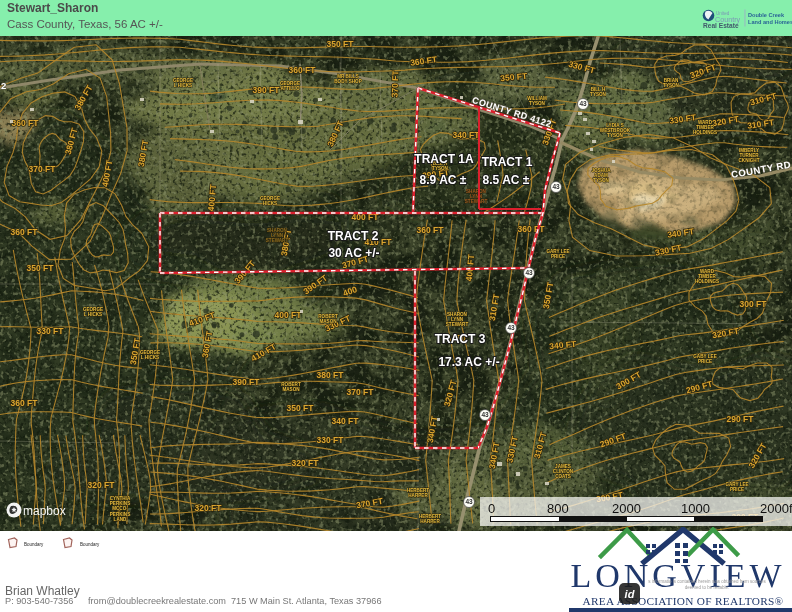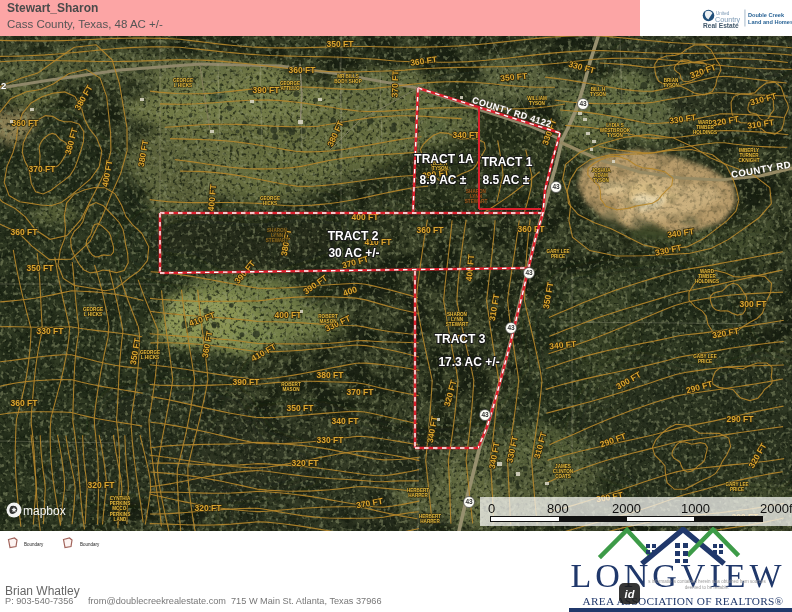"Stewart_Sharon" .hdr { background: #fca5a5 -> #86efac; width: 640px -> 792px }
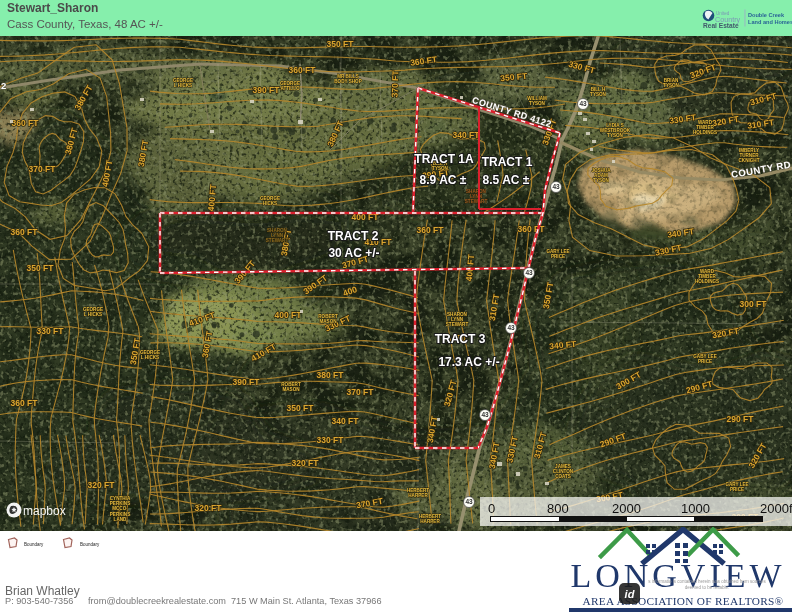"Cass County, Texas, 48 AC" div.sub { text: 48 -> 56 }
